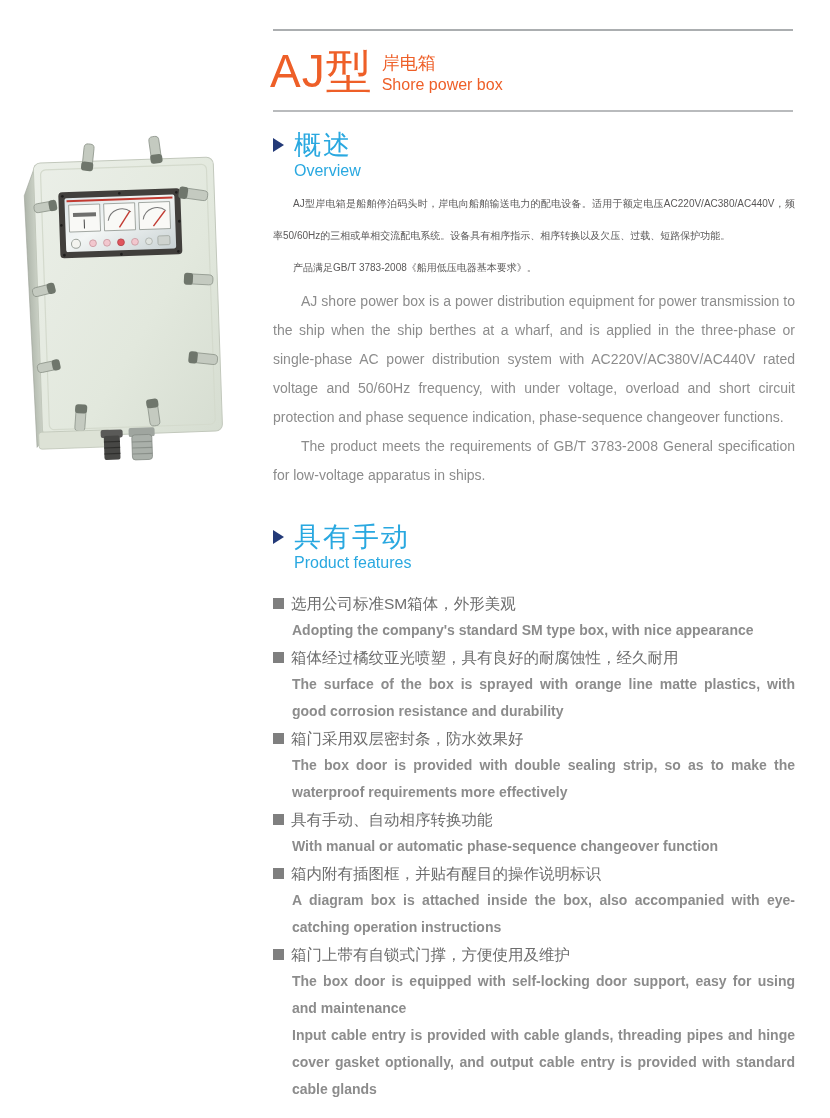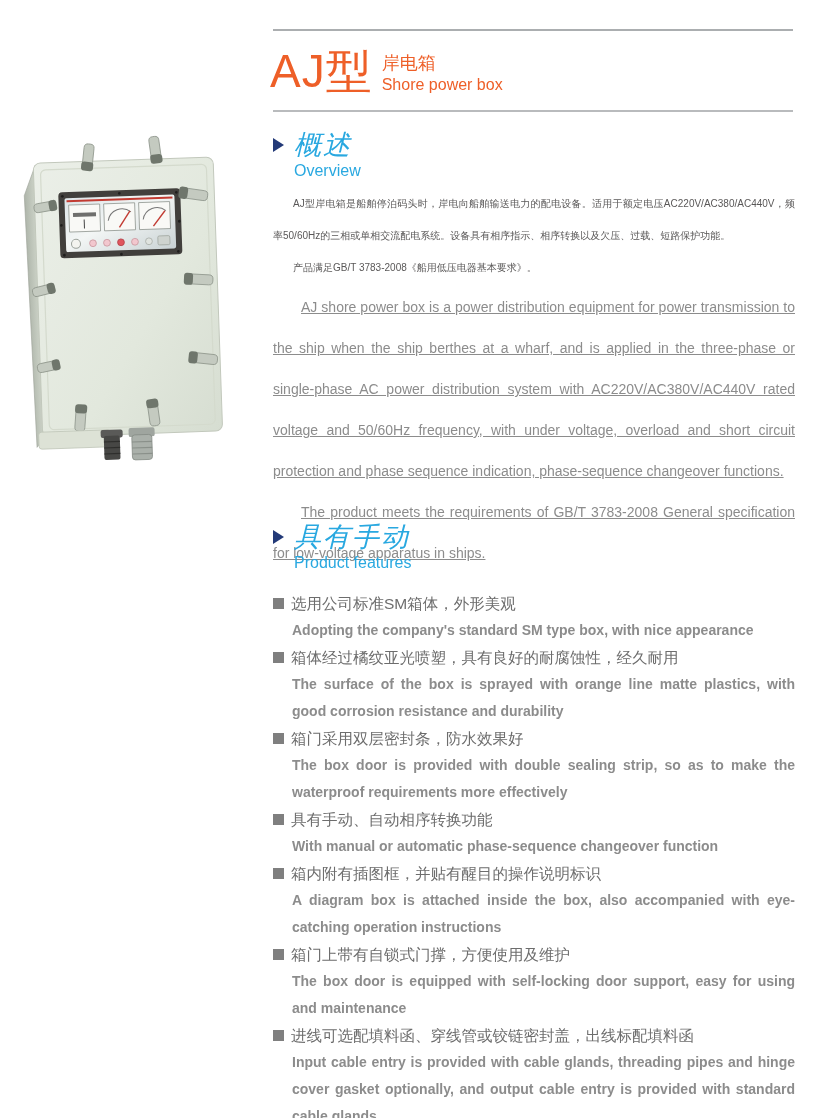"概述" .sec-head-row { font-style: italic -> none }
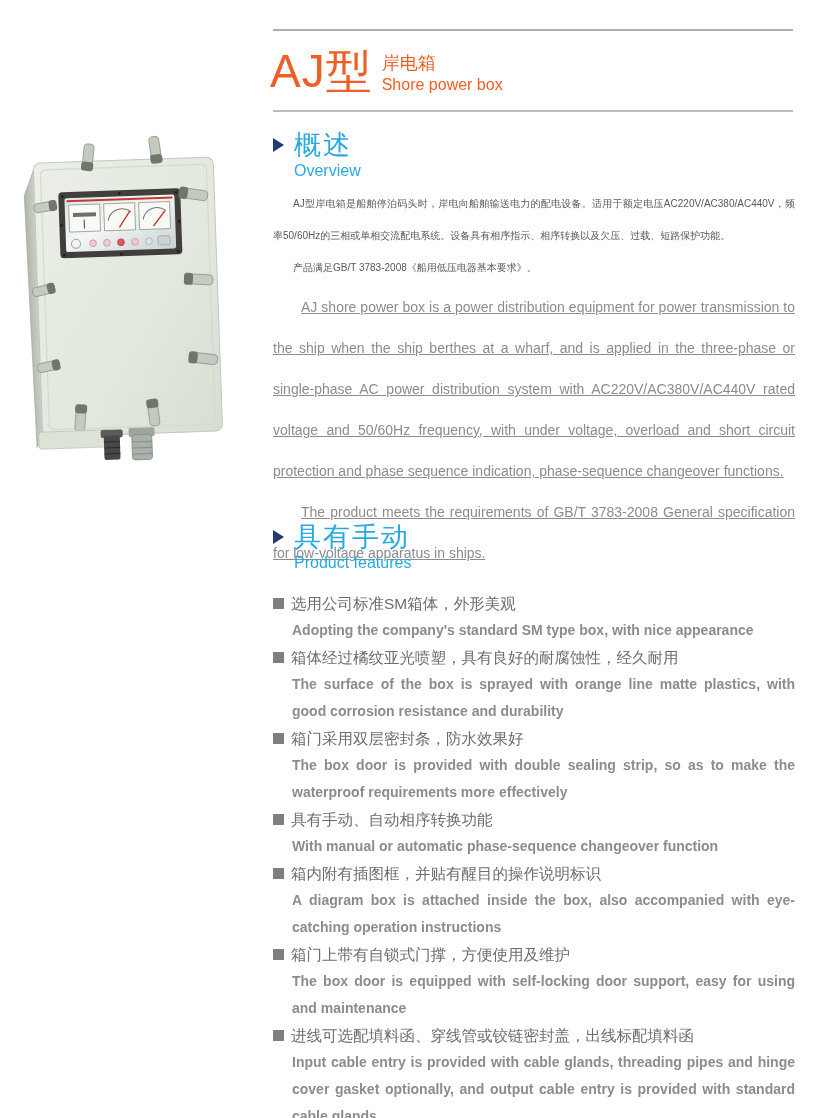"AJ shore power box is" .en-para { line-height: 41px -> 29px; text-decoration: underline -> none }
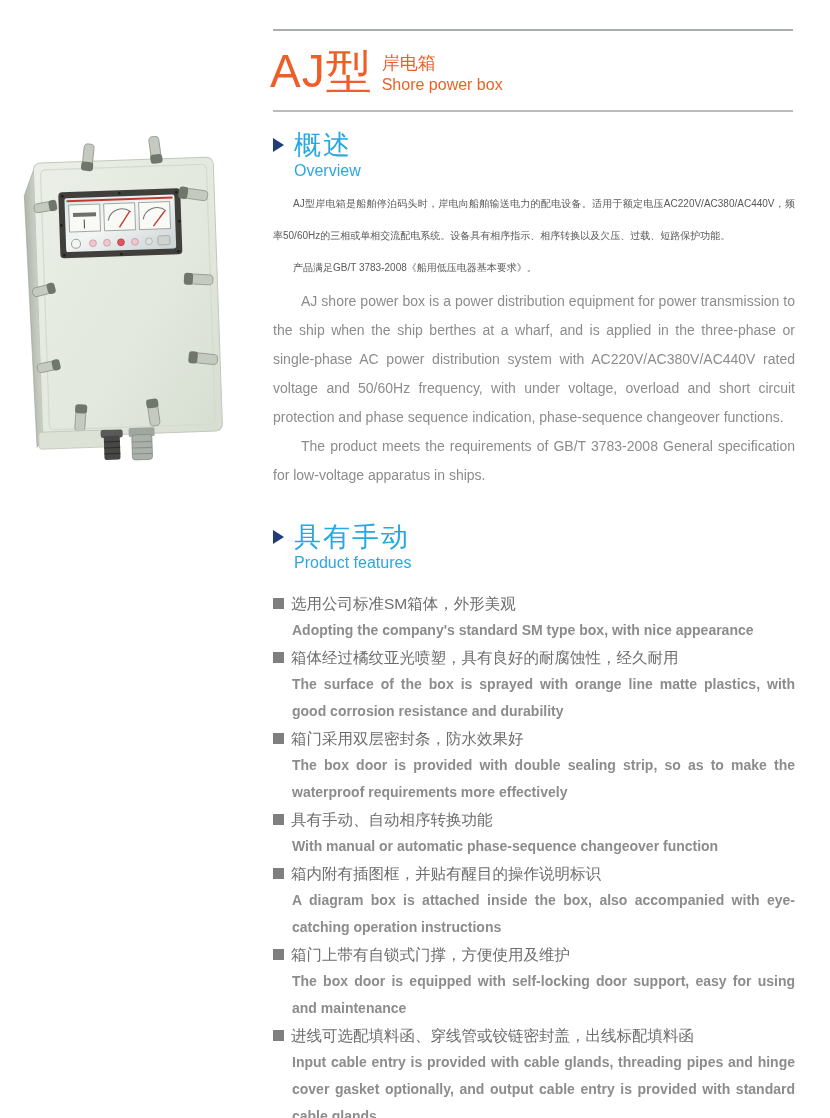"进线可选配填料函、穿线管或铰链密封盖，出线标配填料函" div.feat-cn { html: <div> <span></span> <span>进线可选配填料函、穿线管或铰链密封盖，出线标配填料函</span> </div> -> none }
